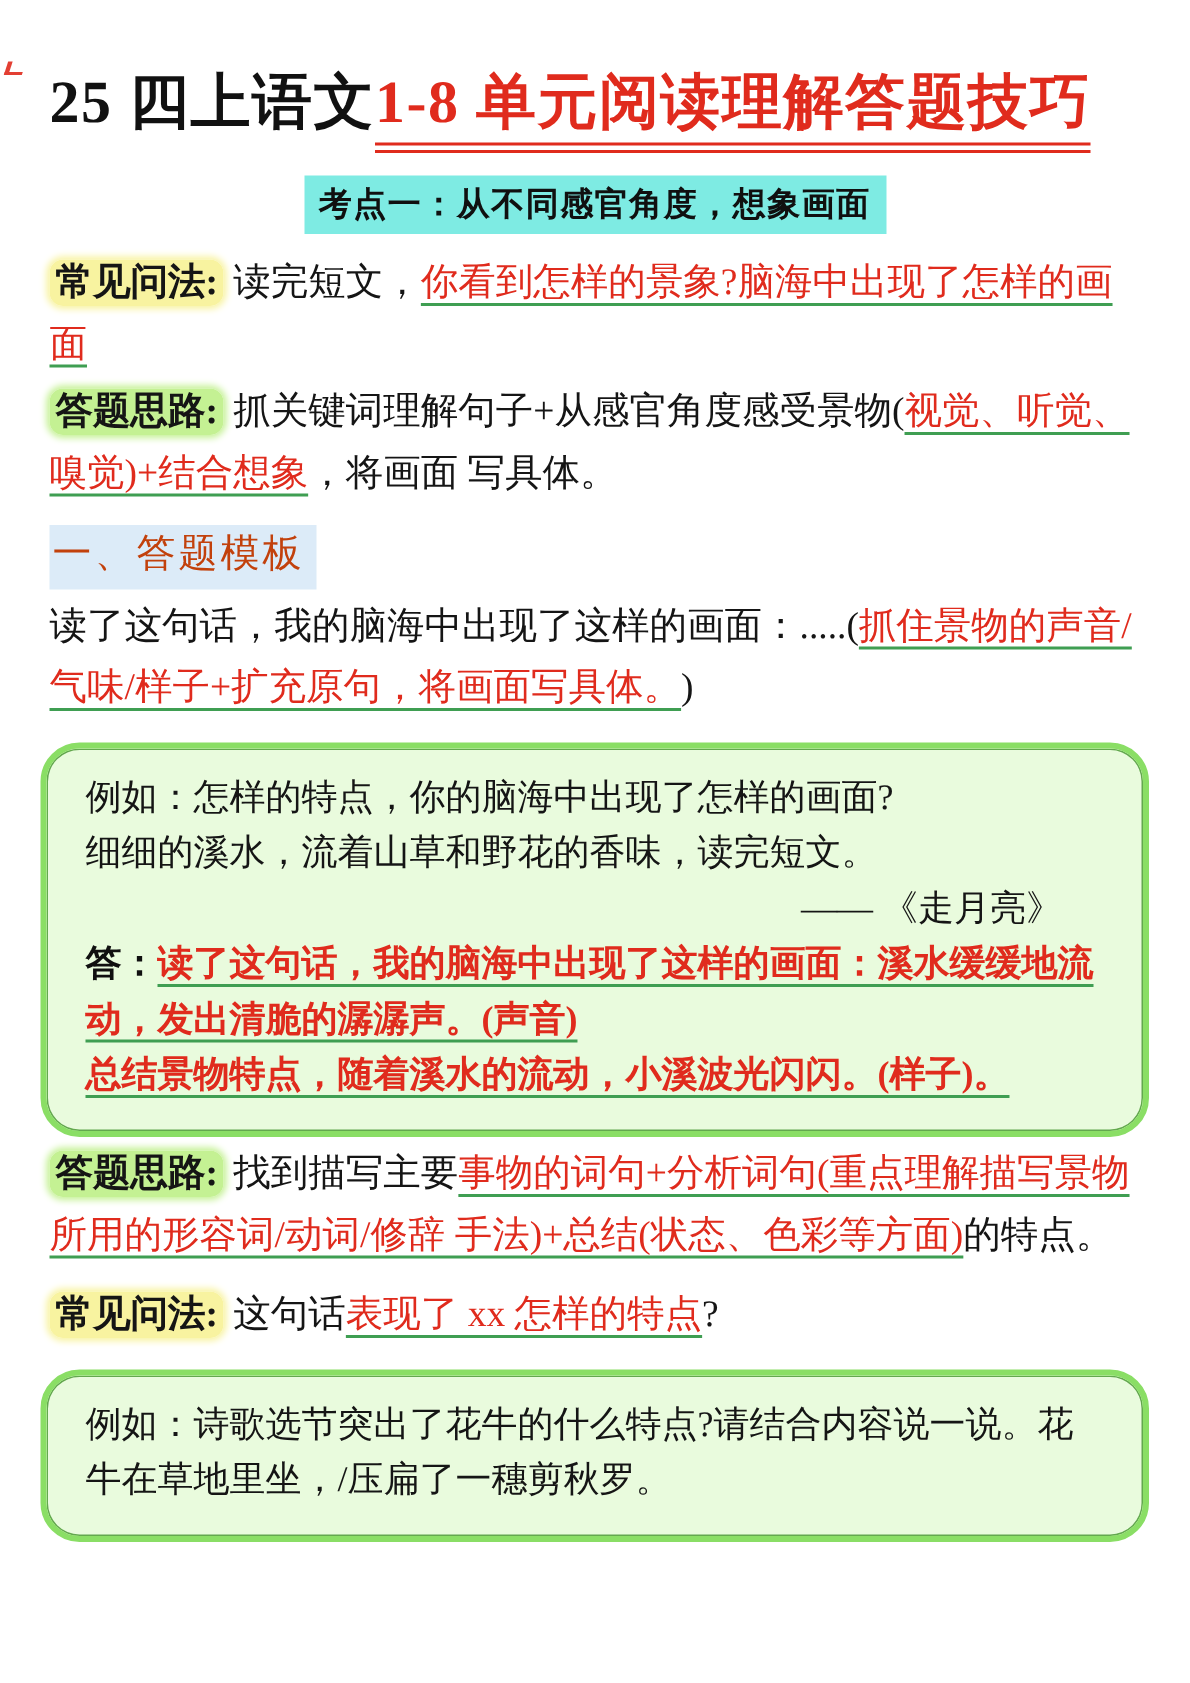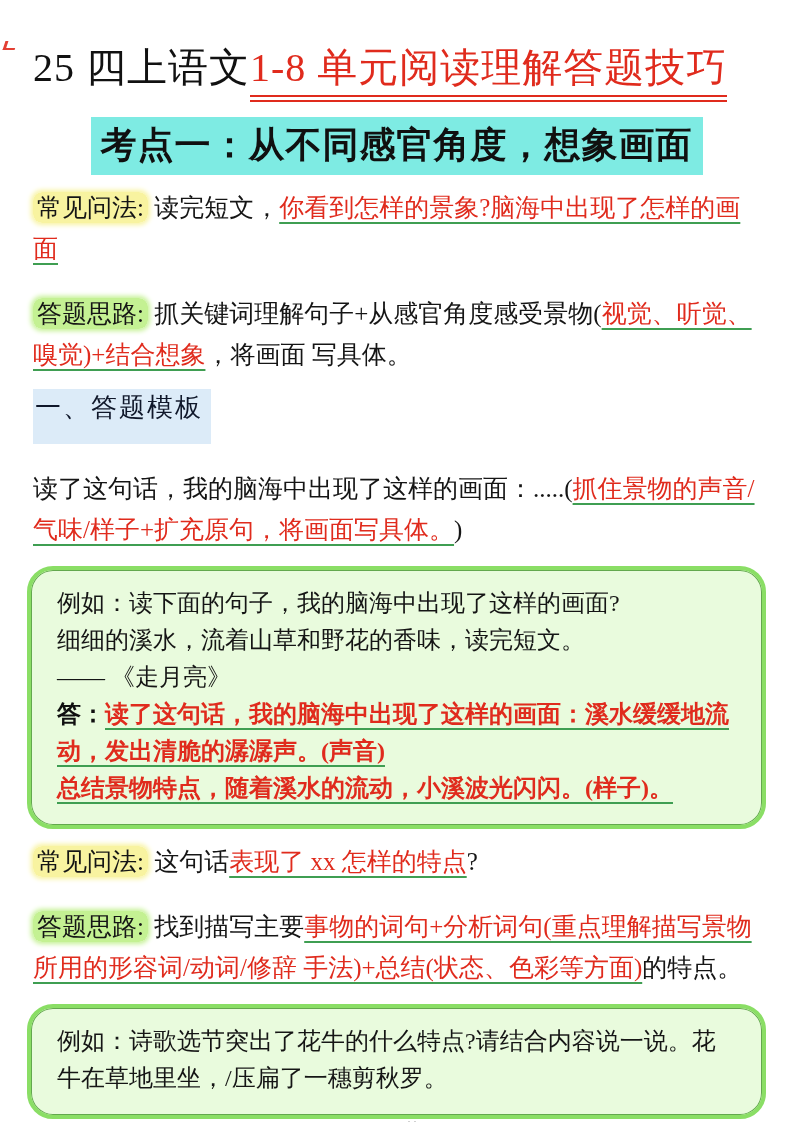"25 四上语文1-8 单元阅读理解答题技巧" .title { font-weight: normal -> bold }
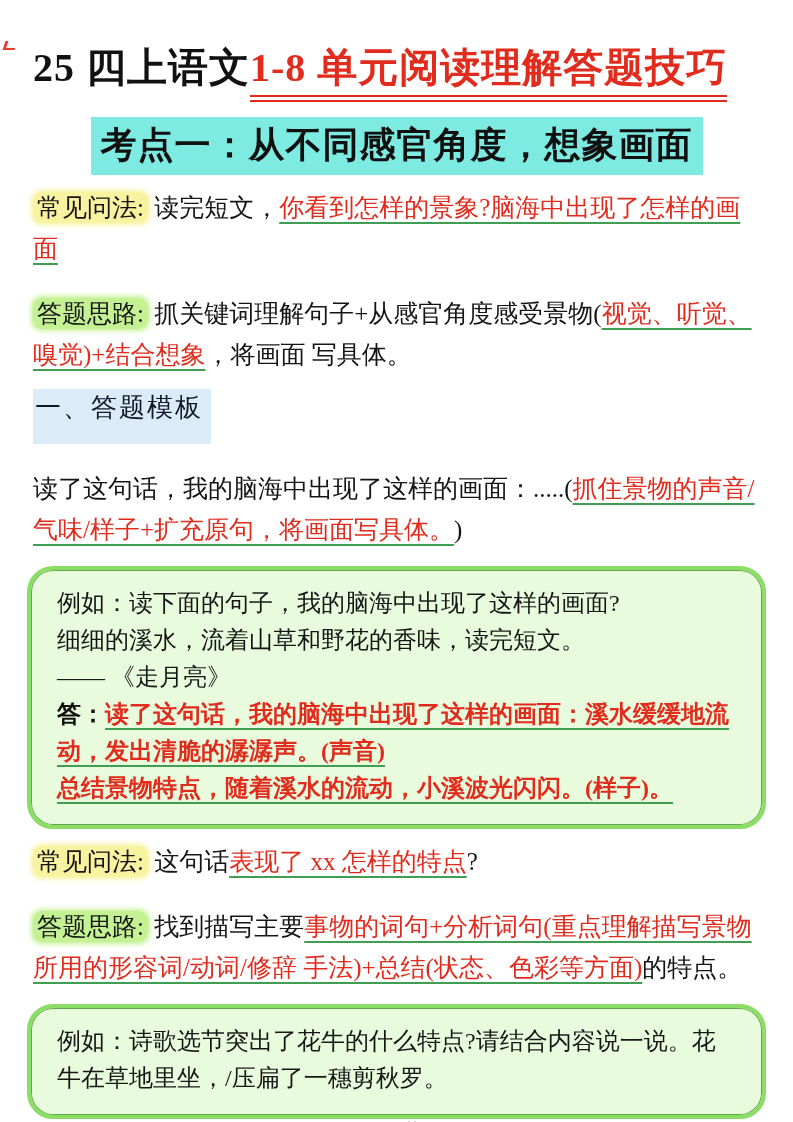"考点一：从不同感官角度，想象画面" .kaodian { font-size: 36px -> 22px }
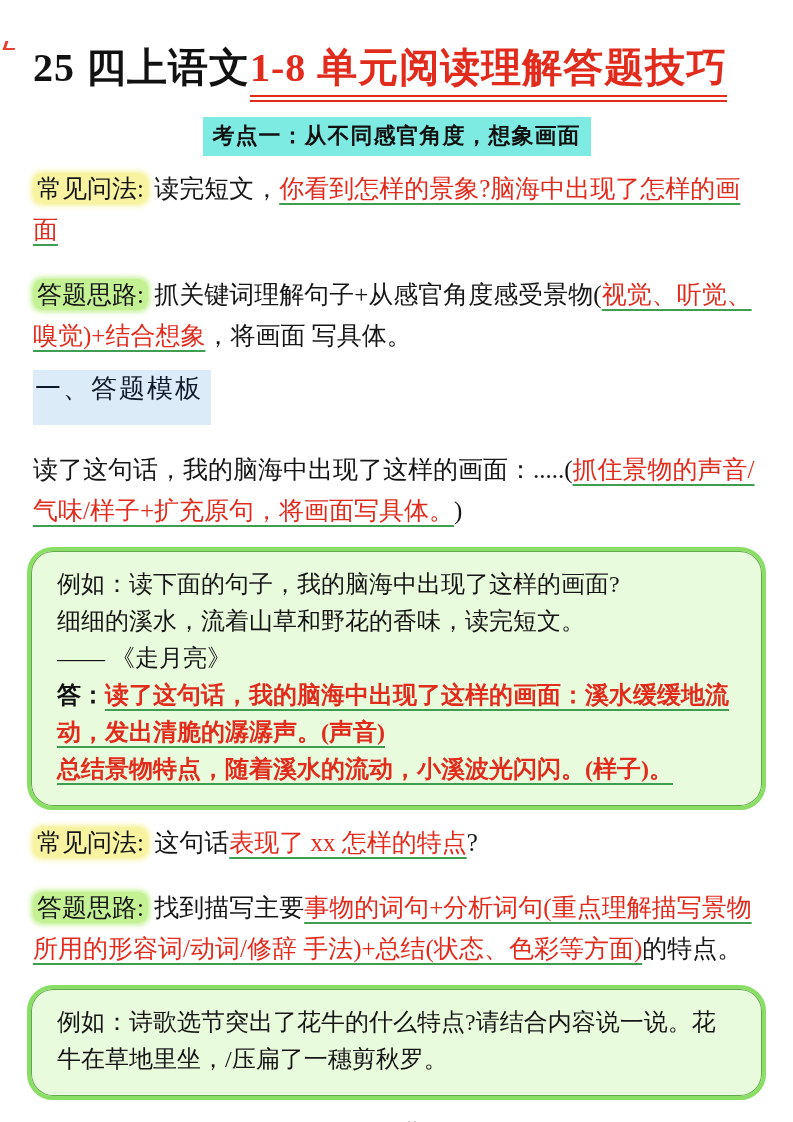"常见问法:" .hl { font-weight: normal -> bold }
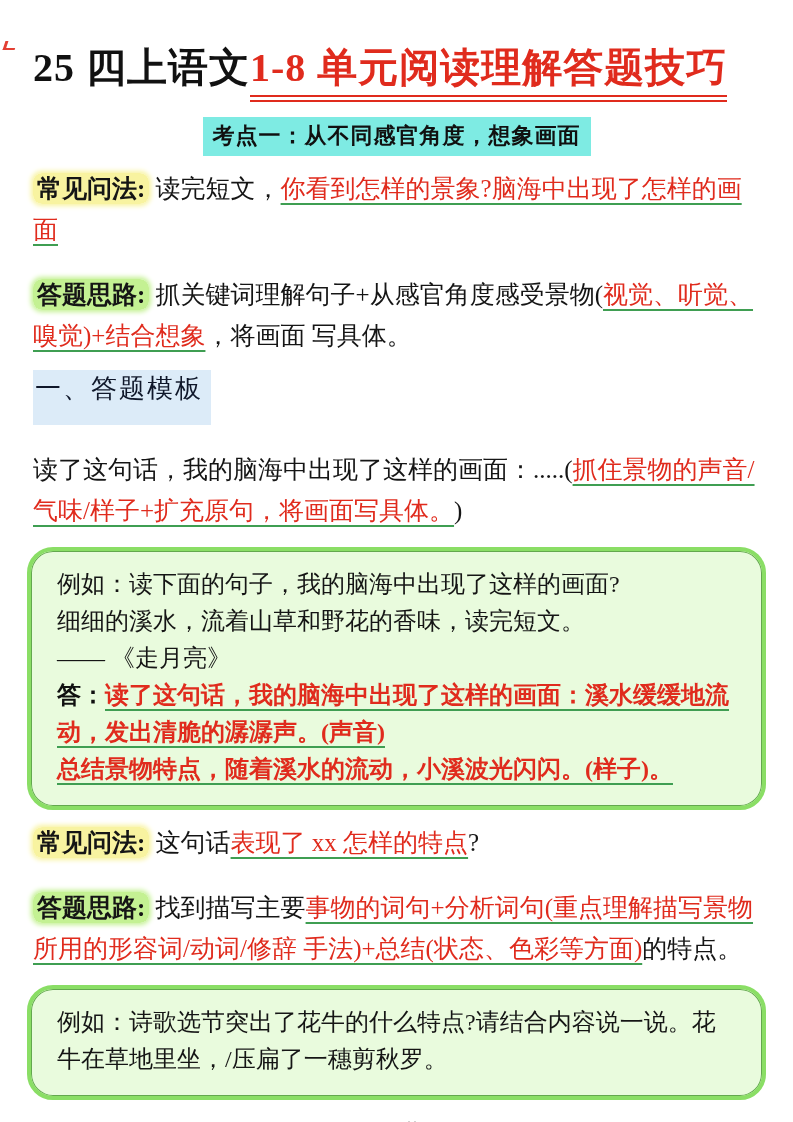"答题思路:" .para.tight { margin-top: 24px -> 4px }
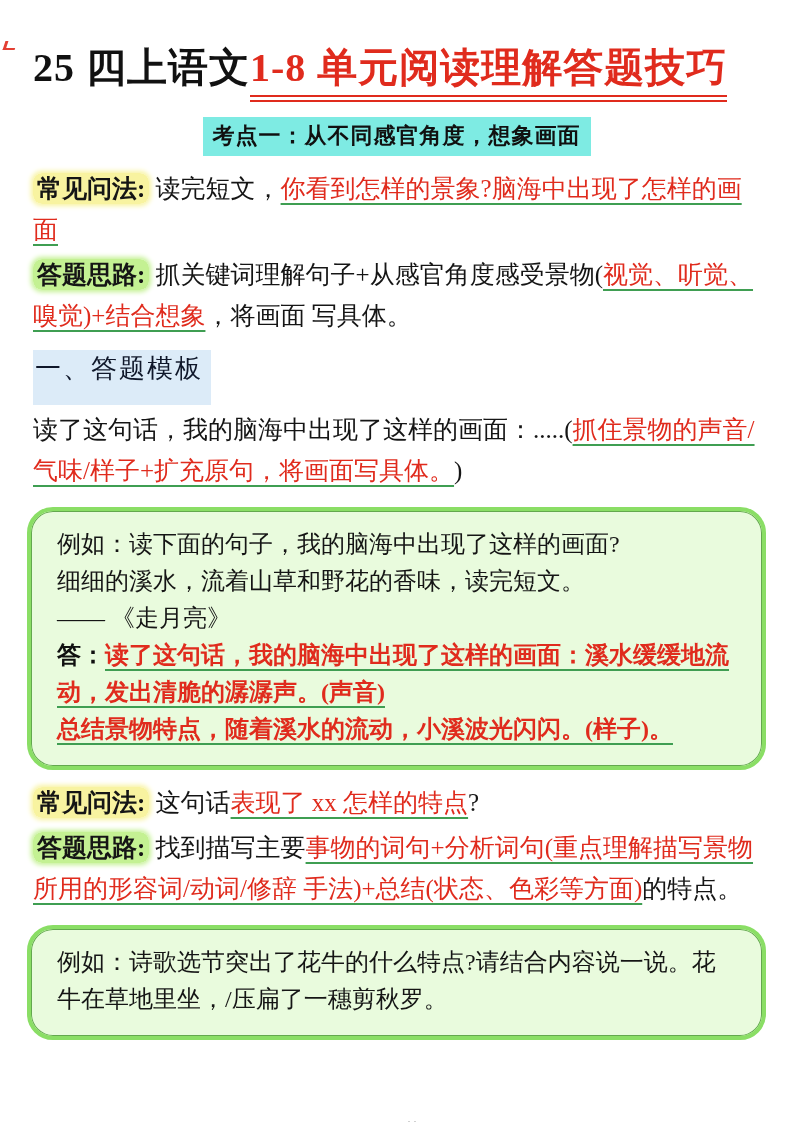"一、答题模板" .tpl-label { color: #0f172a -> #c2410c; padding: 1px 8px 19px 2px -> 1px 8px 7px 2px }
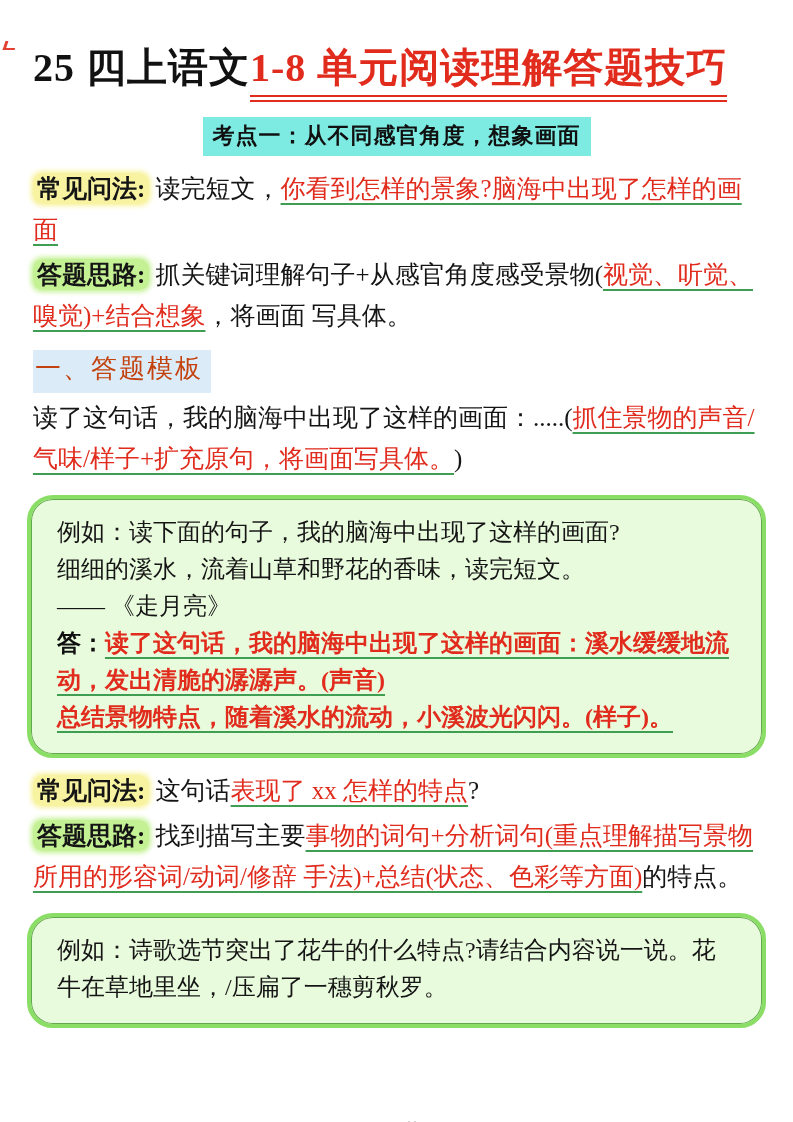"例如：读下面的句子，我的脑海中出现了这样的画面?" p { text: 读下面的句子，我的脑海中出现了这 -> 怎样的特点，你的脑海中出现了怎 }
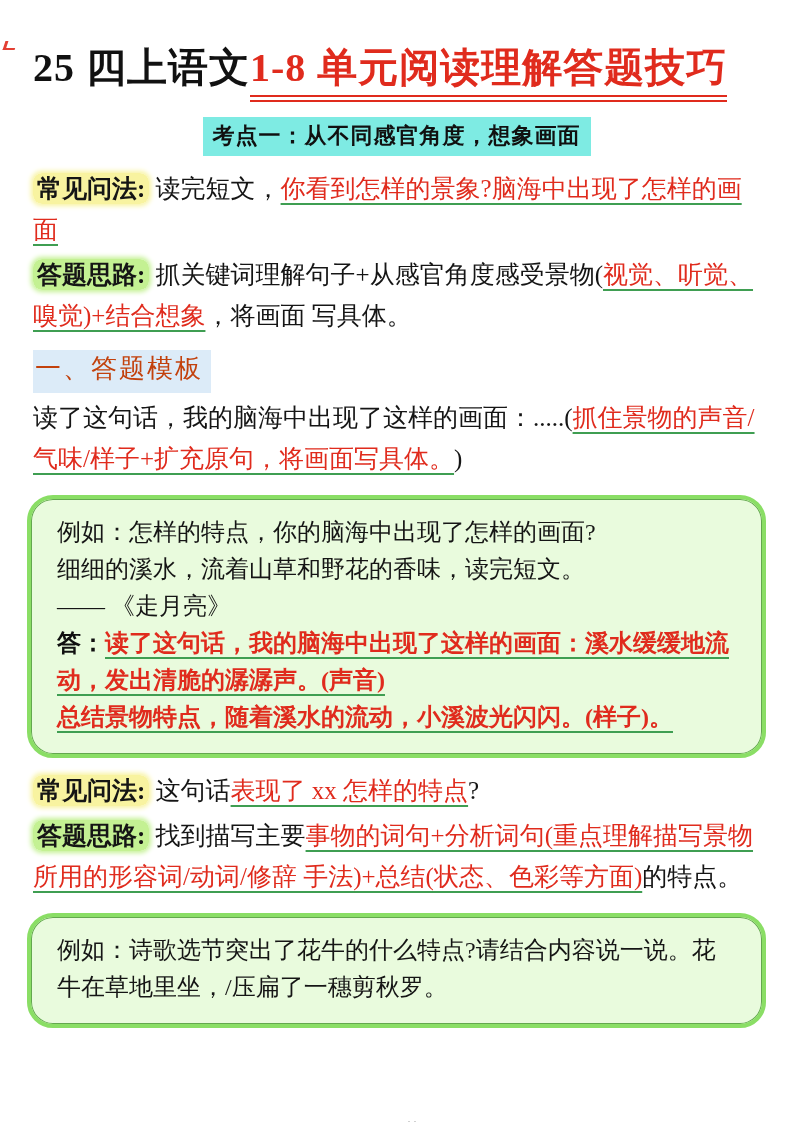"—— 《走月亮》" .example-box .src { text-align: left -> right }
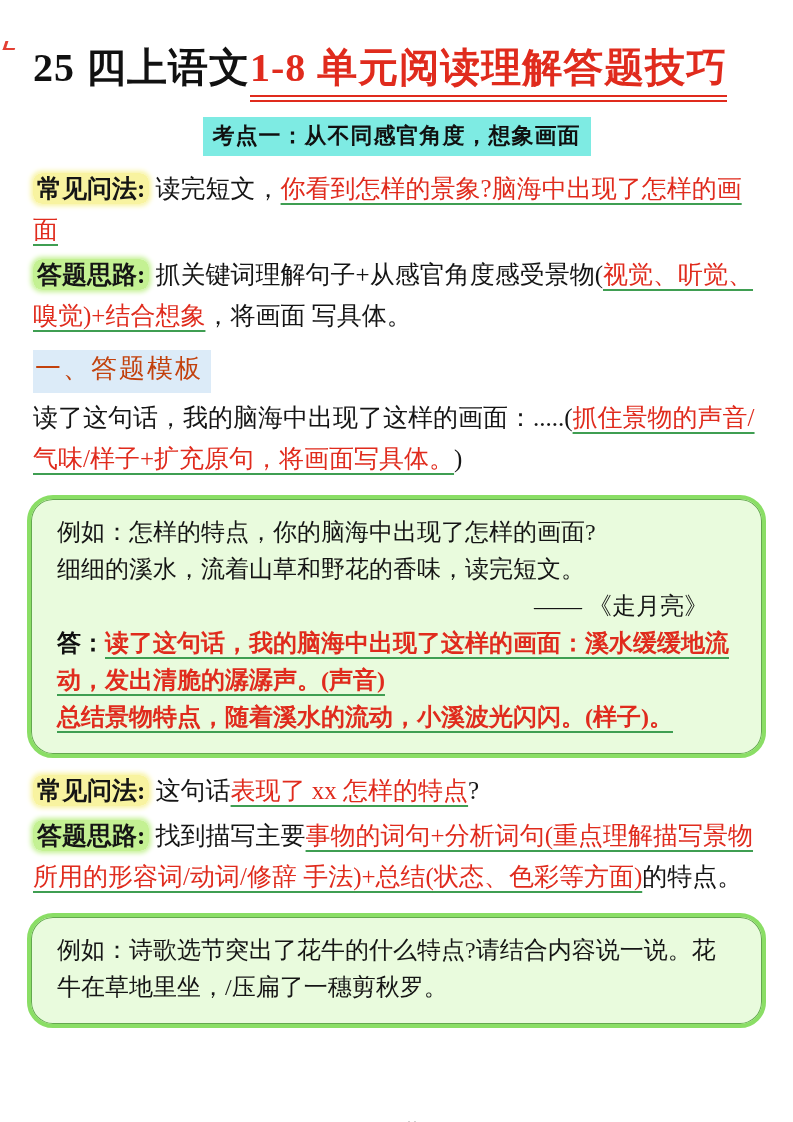"常见问法: 这句话表现了 xx 怎样的特点?" p.para { order: before "答题思路: 找到描写主要事物的词句+分析词句(重点理解描写景物所用的形容词/动词/修辞" -> after "答题思路: 找到描写主要事物的词句+分析词句(重点理解描写景物所用的形容词/动词/修辞" }
